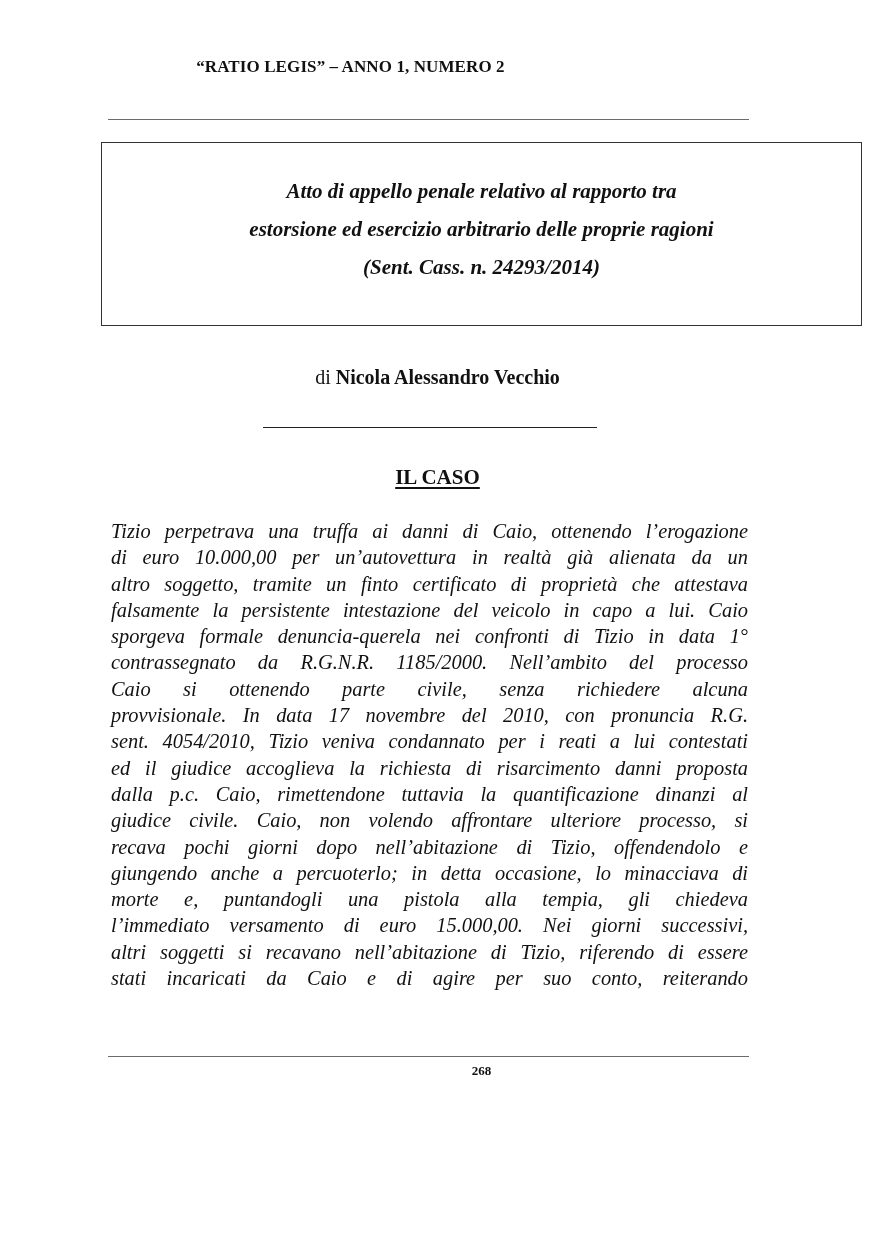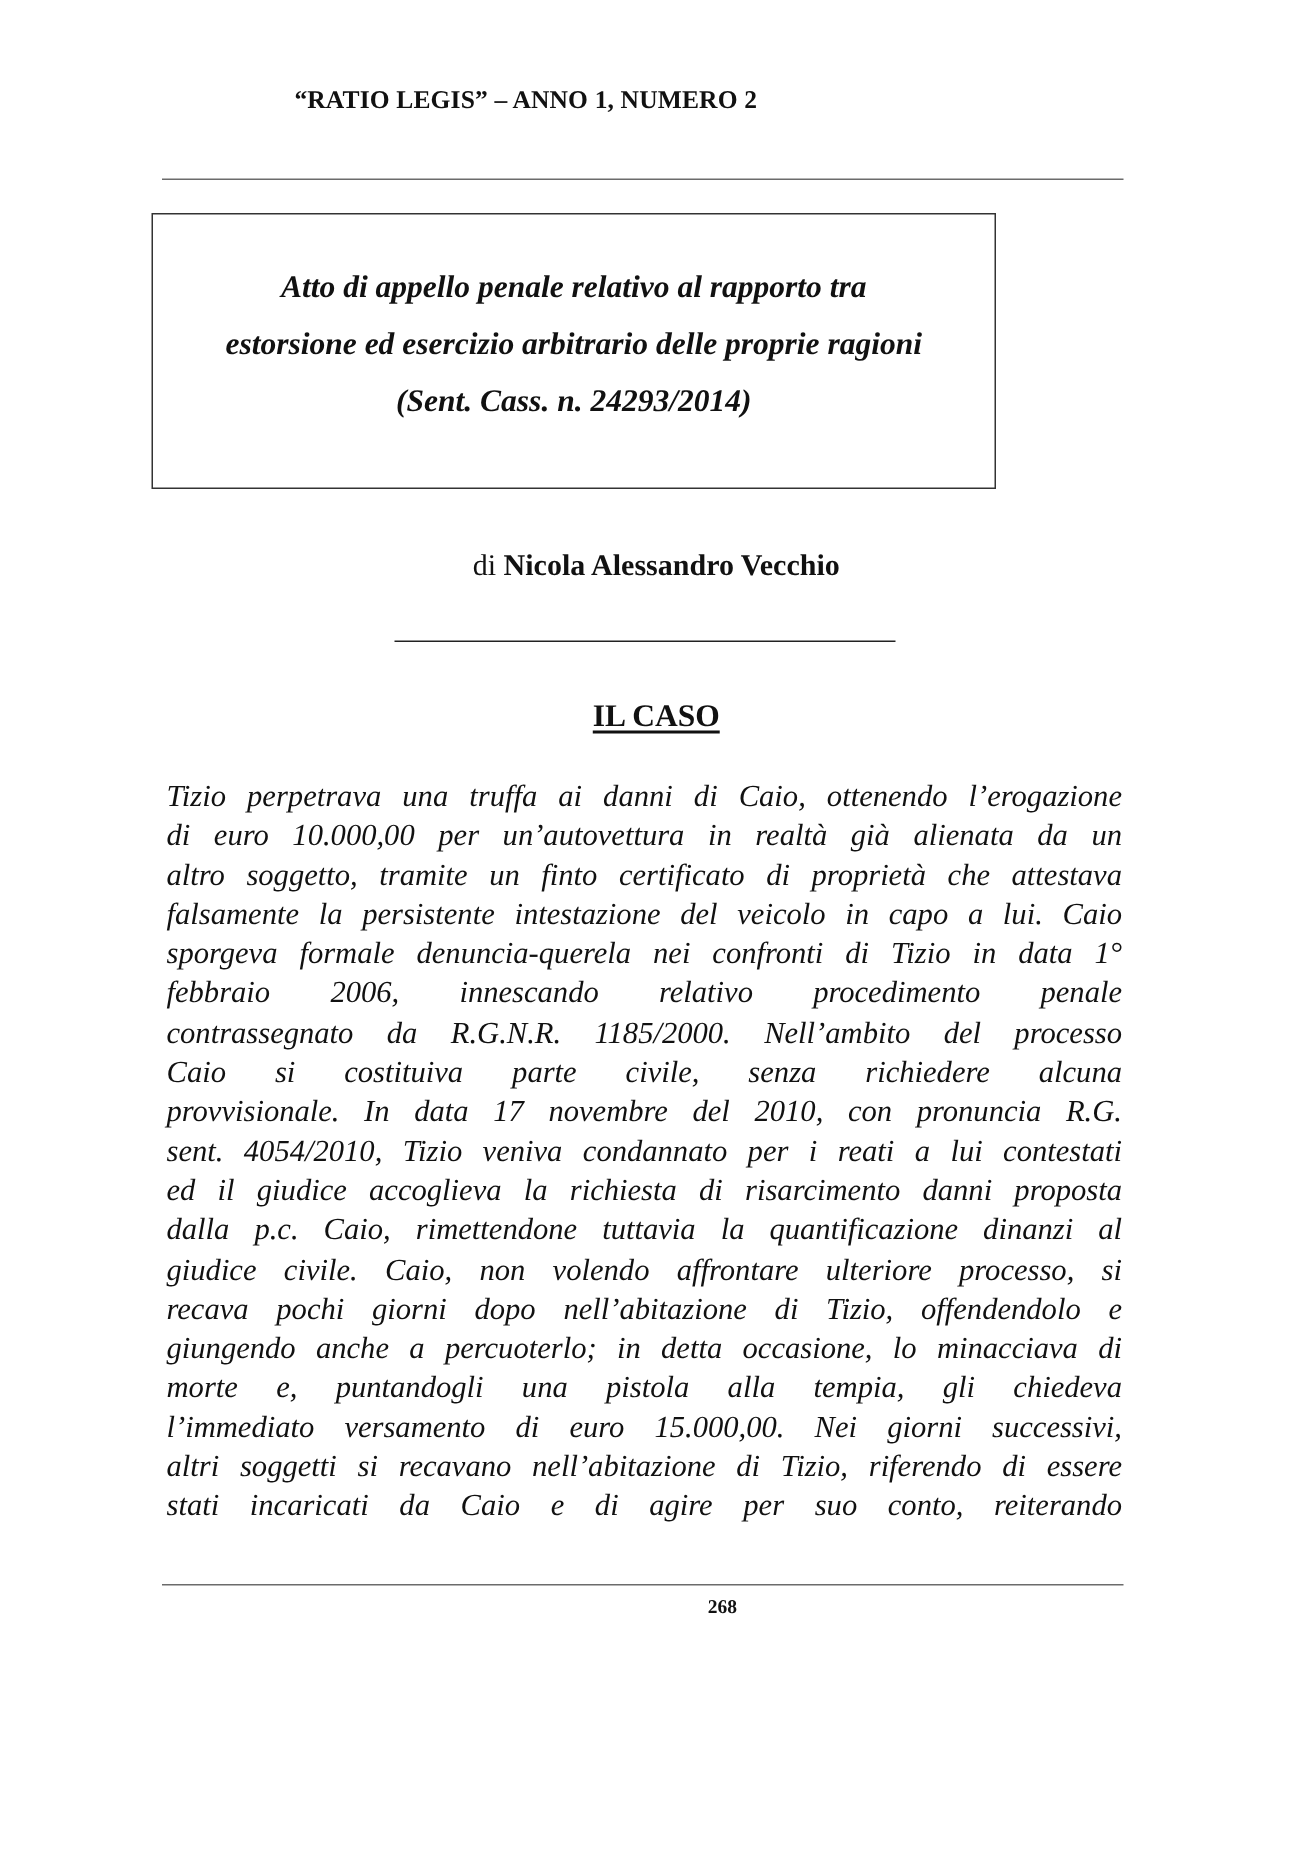"Atto di appello penale relativo" .title-box { width: 563px -> 761px }
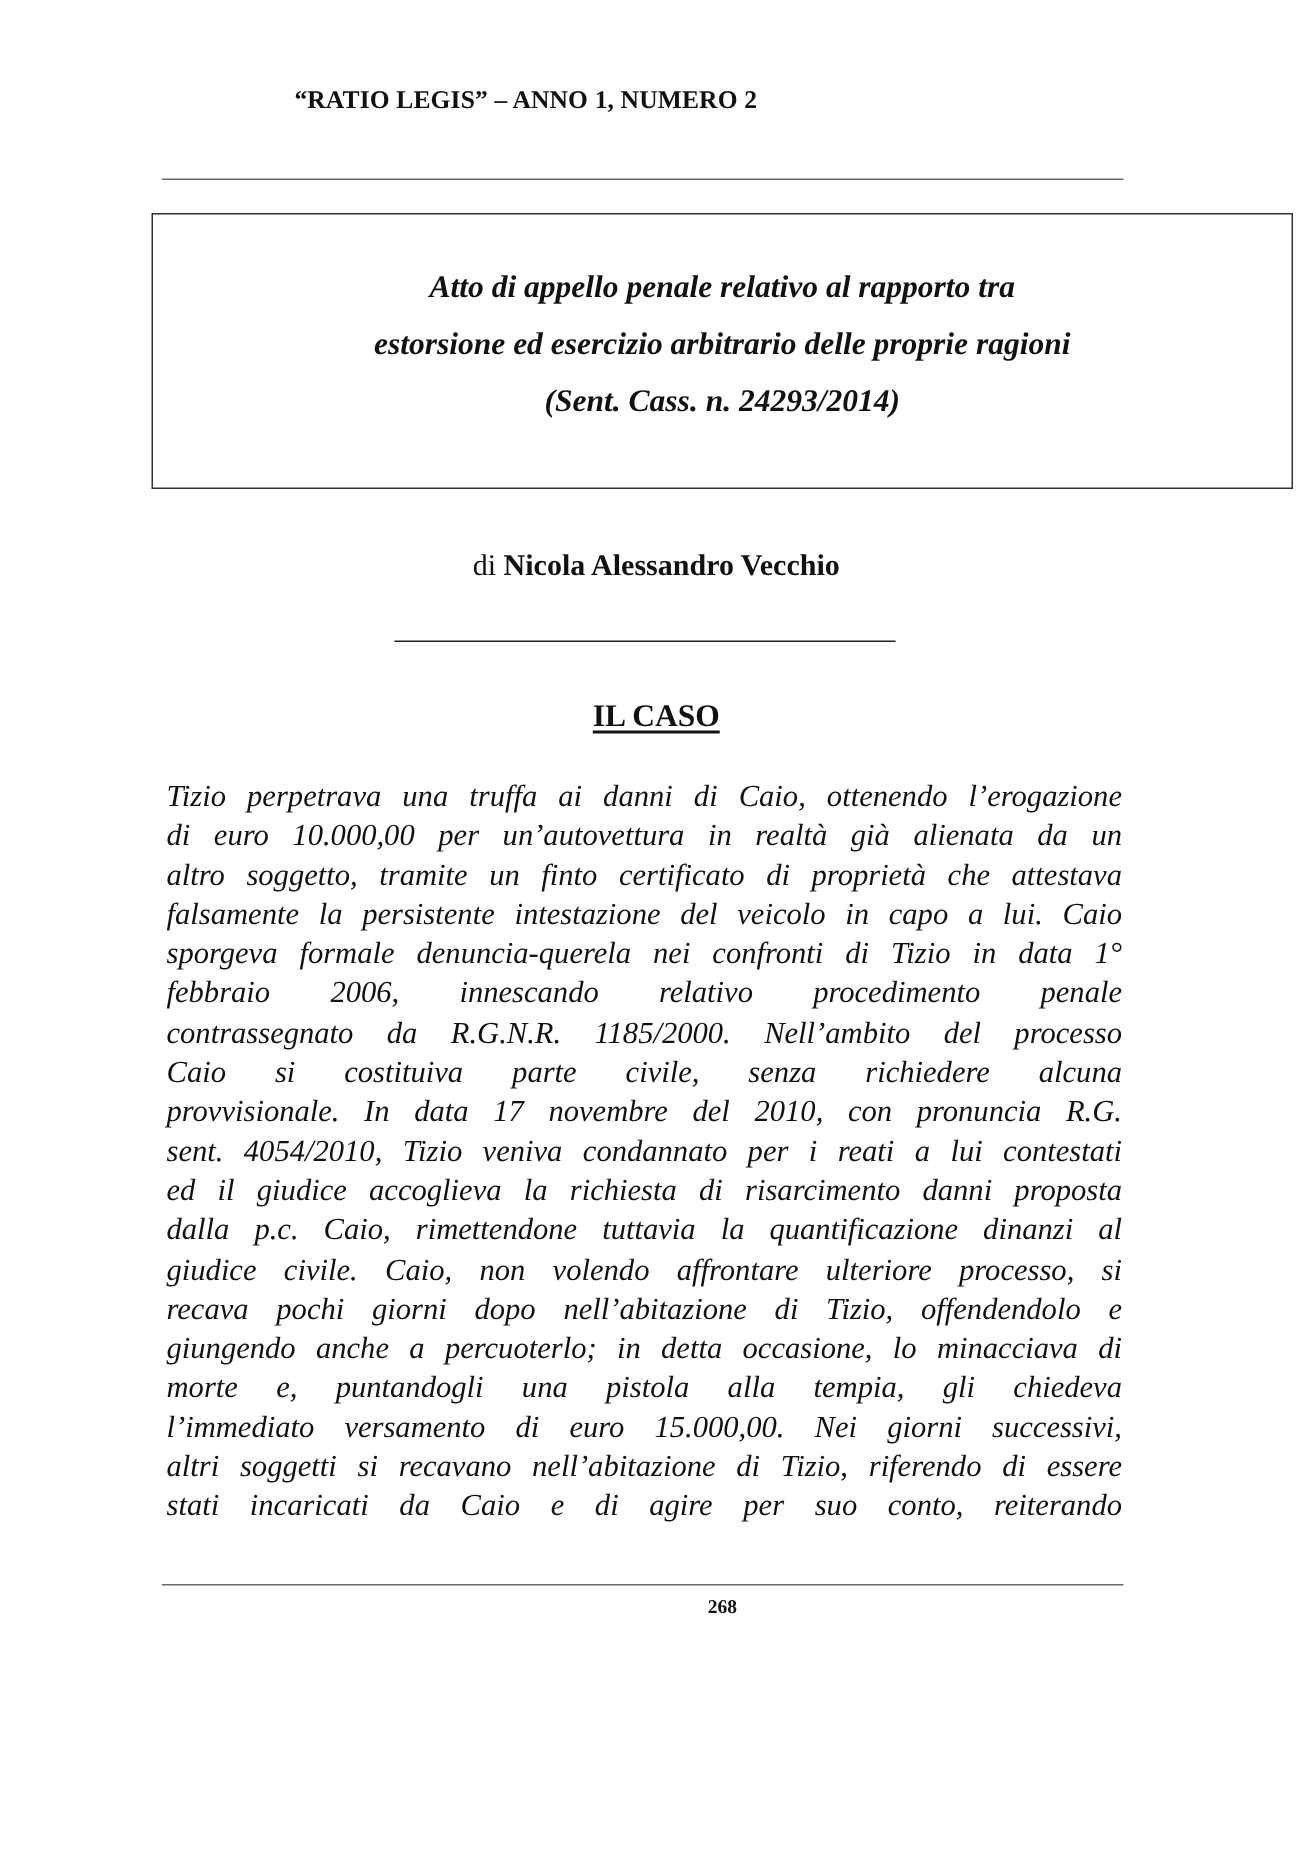"febbraio 2006, innescando relativo" span.body-line { html: <span>febbraio 2006, innescando relativo procedimento penale</span> -> none }
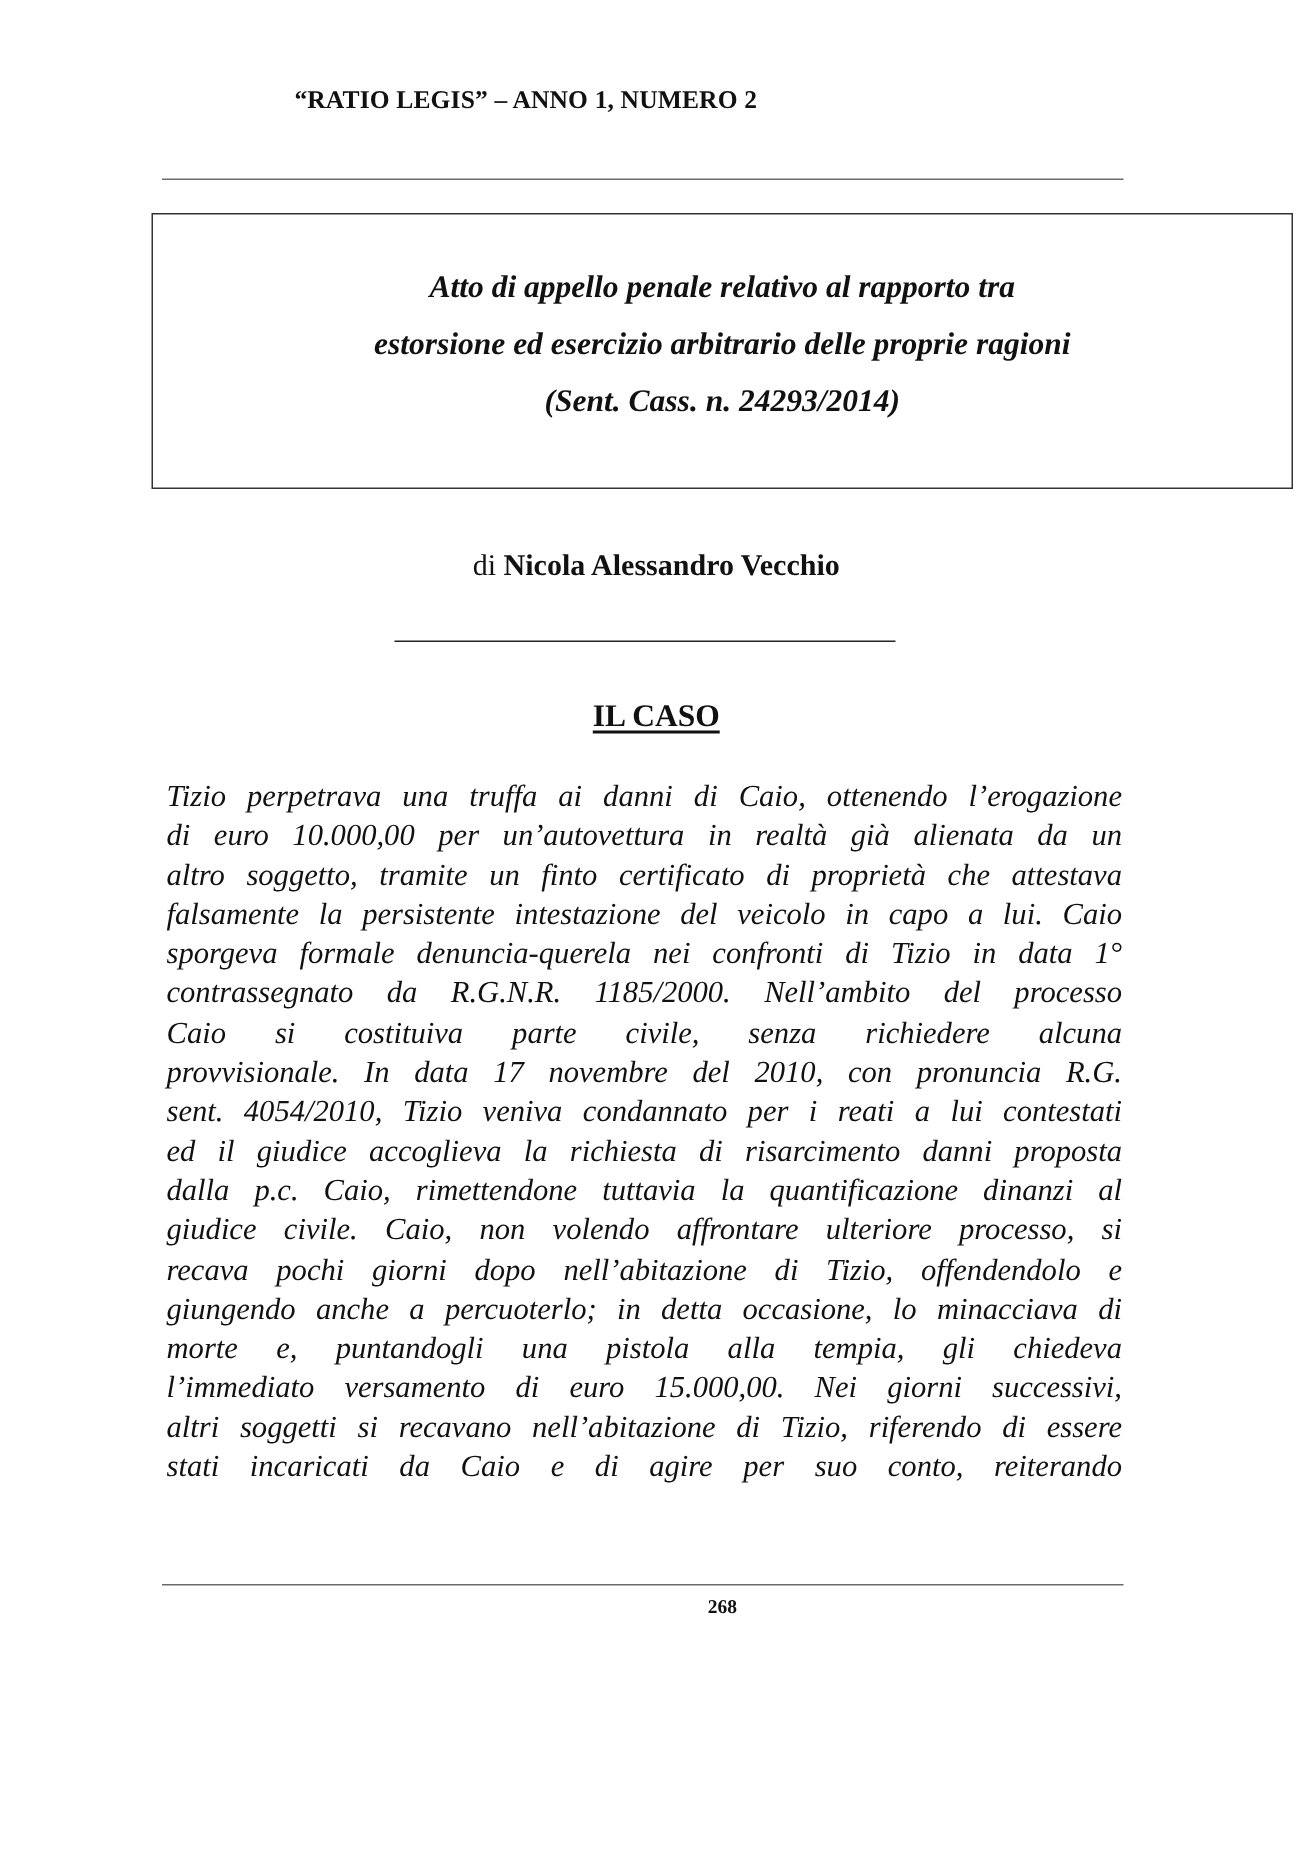"Caio si costituiva parte civile," span.body-line { text: costituiva -> ottenendo }
